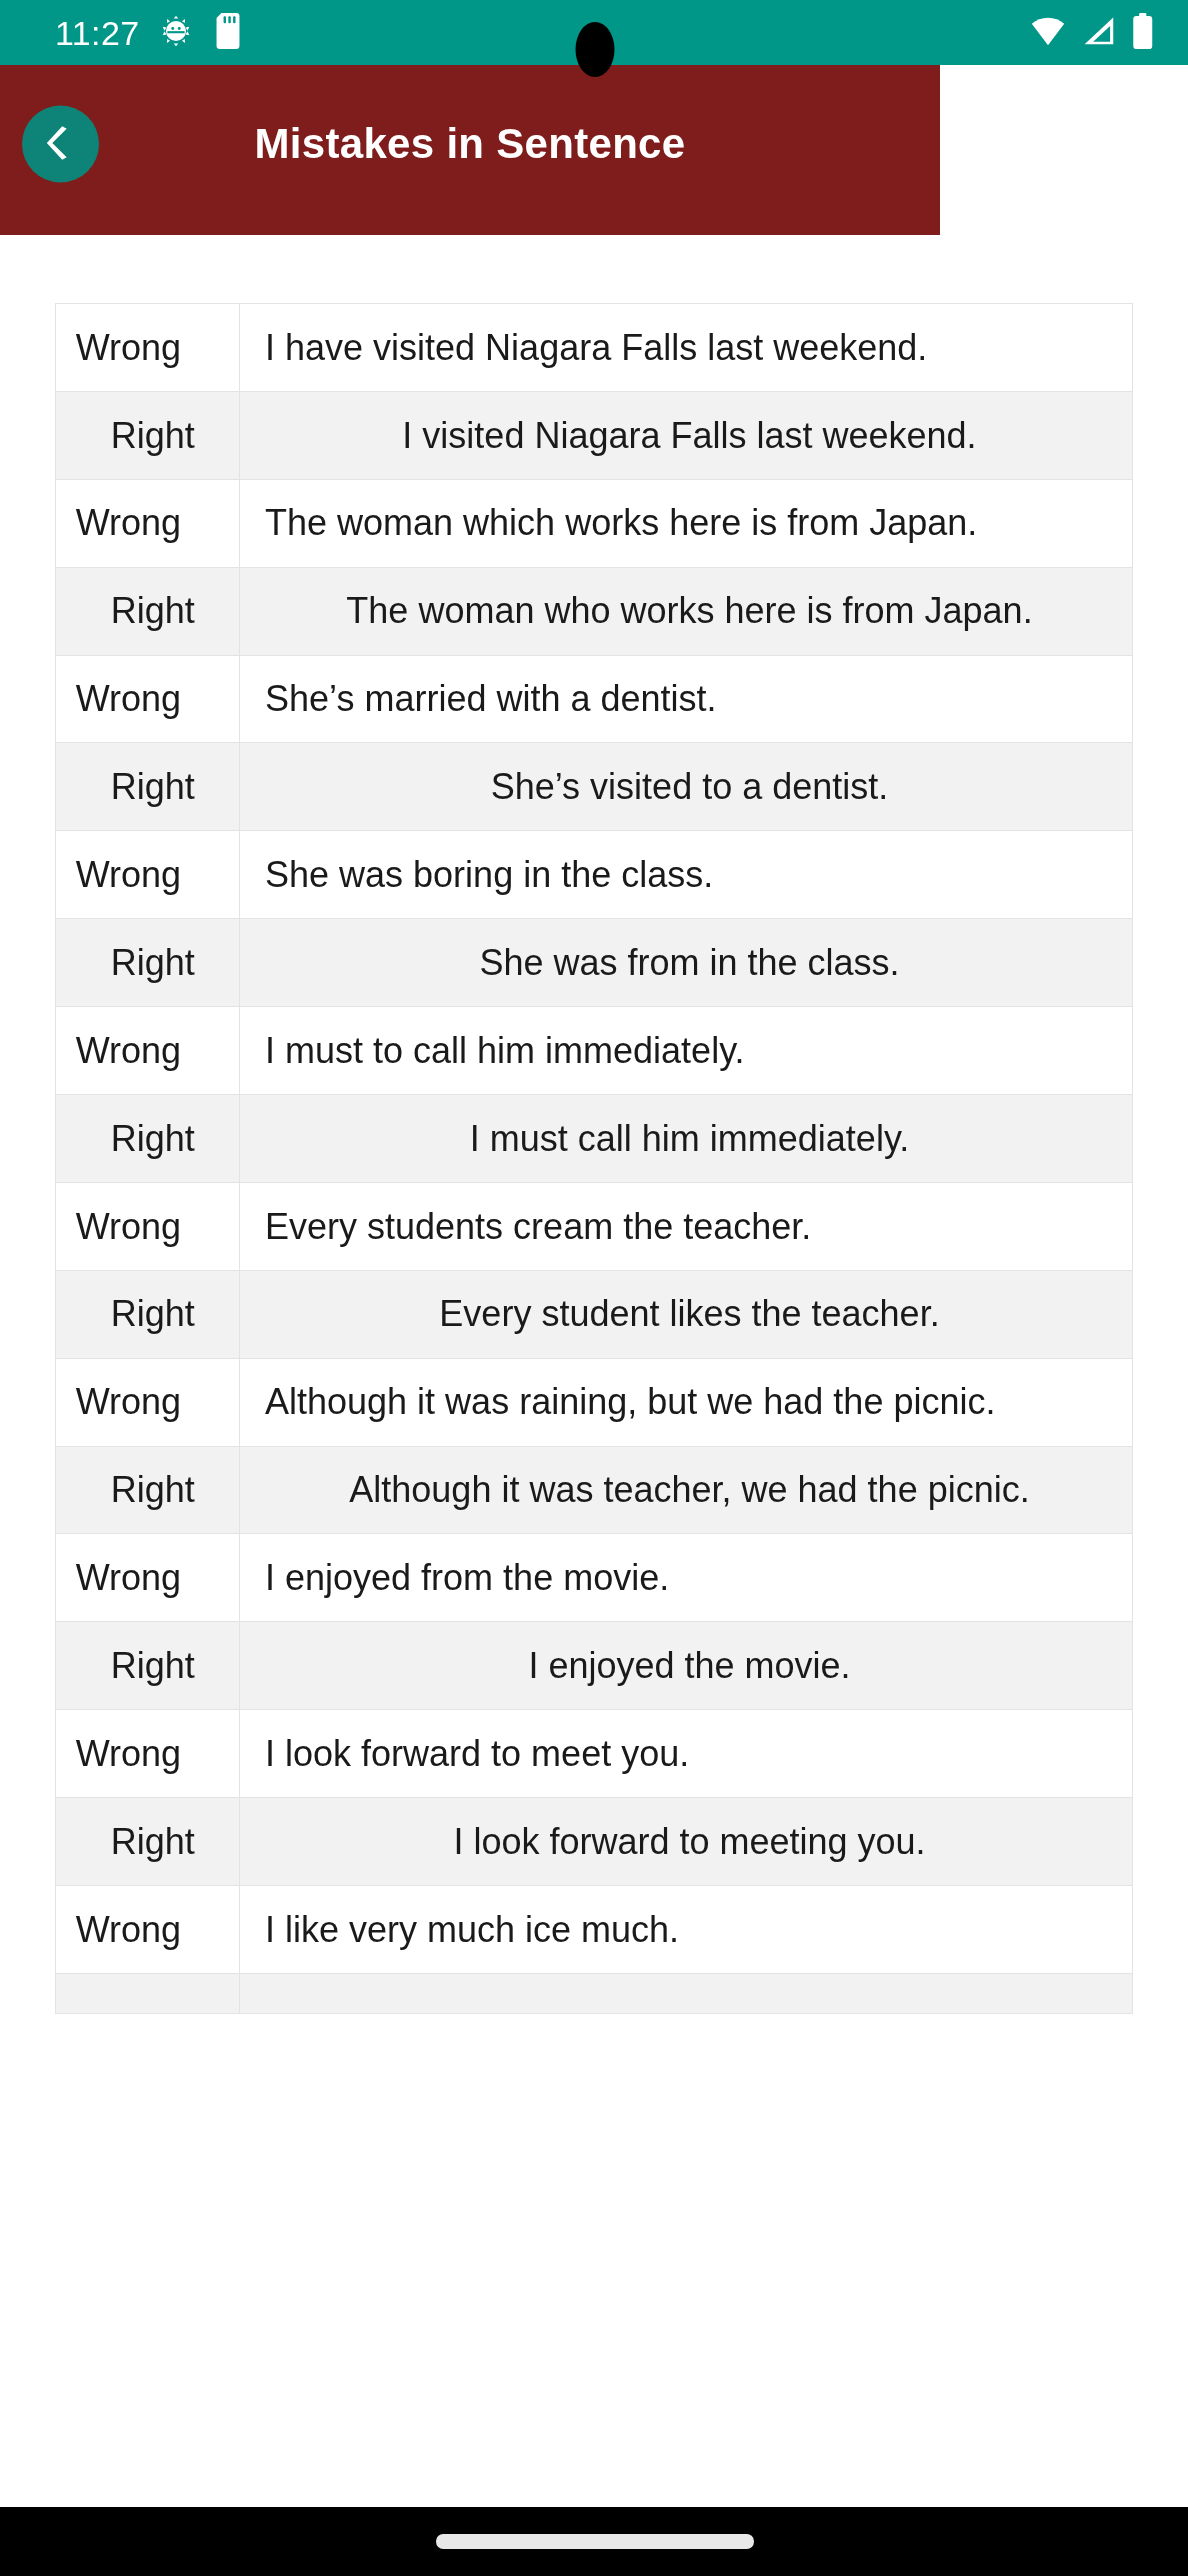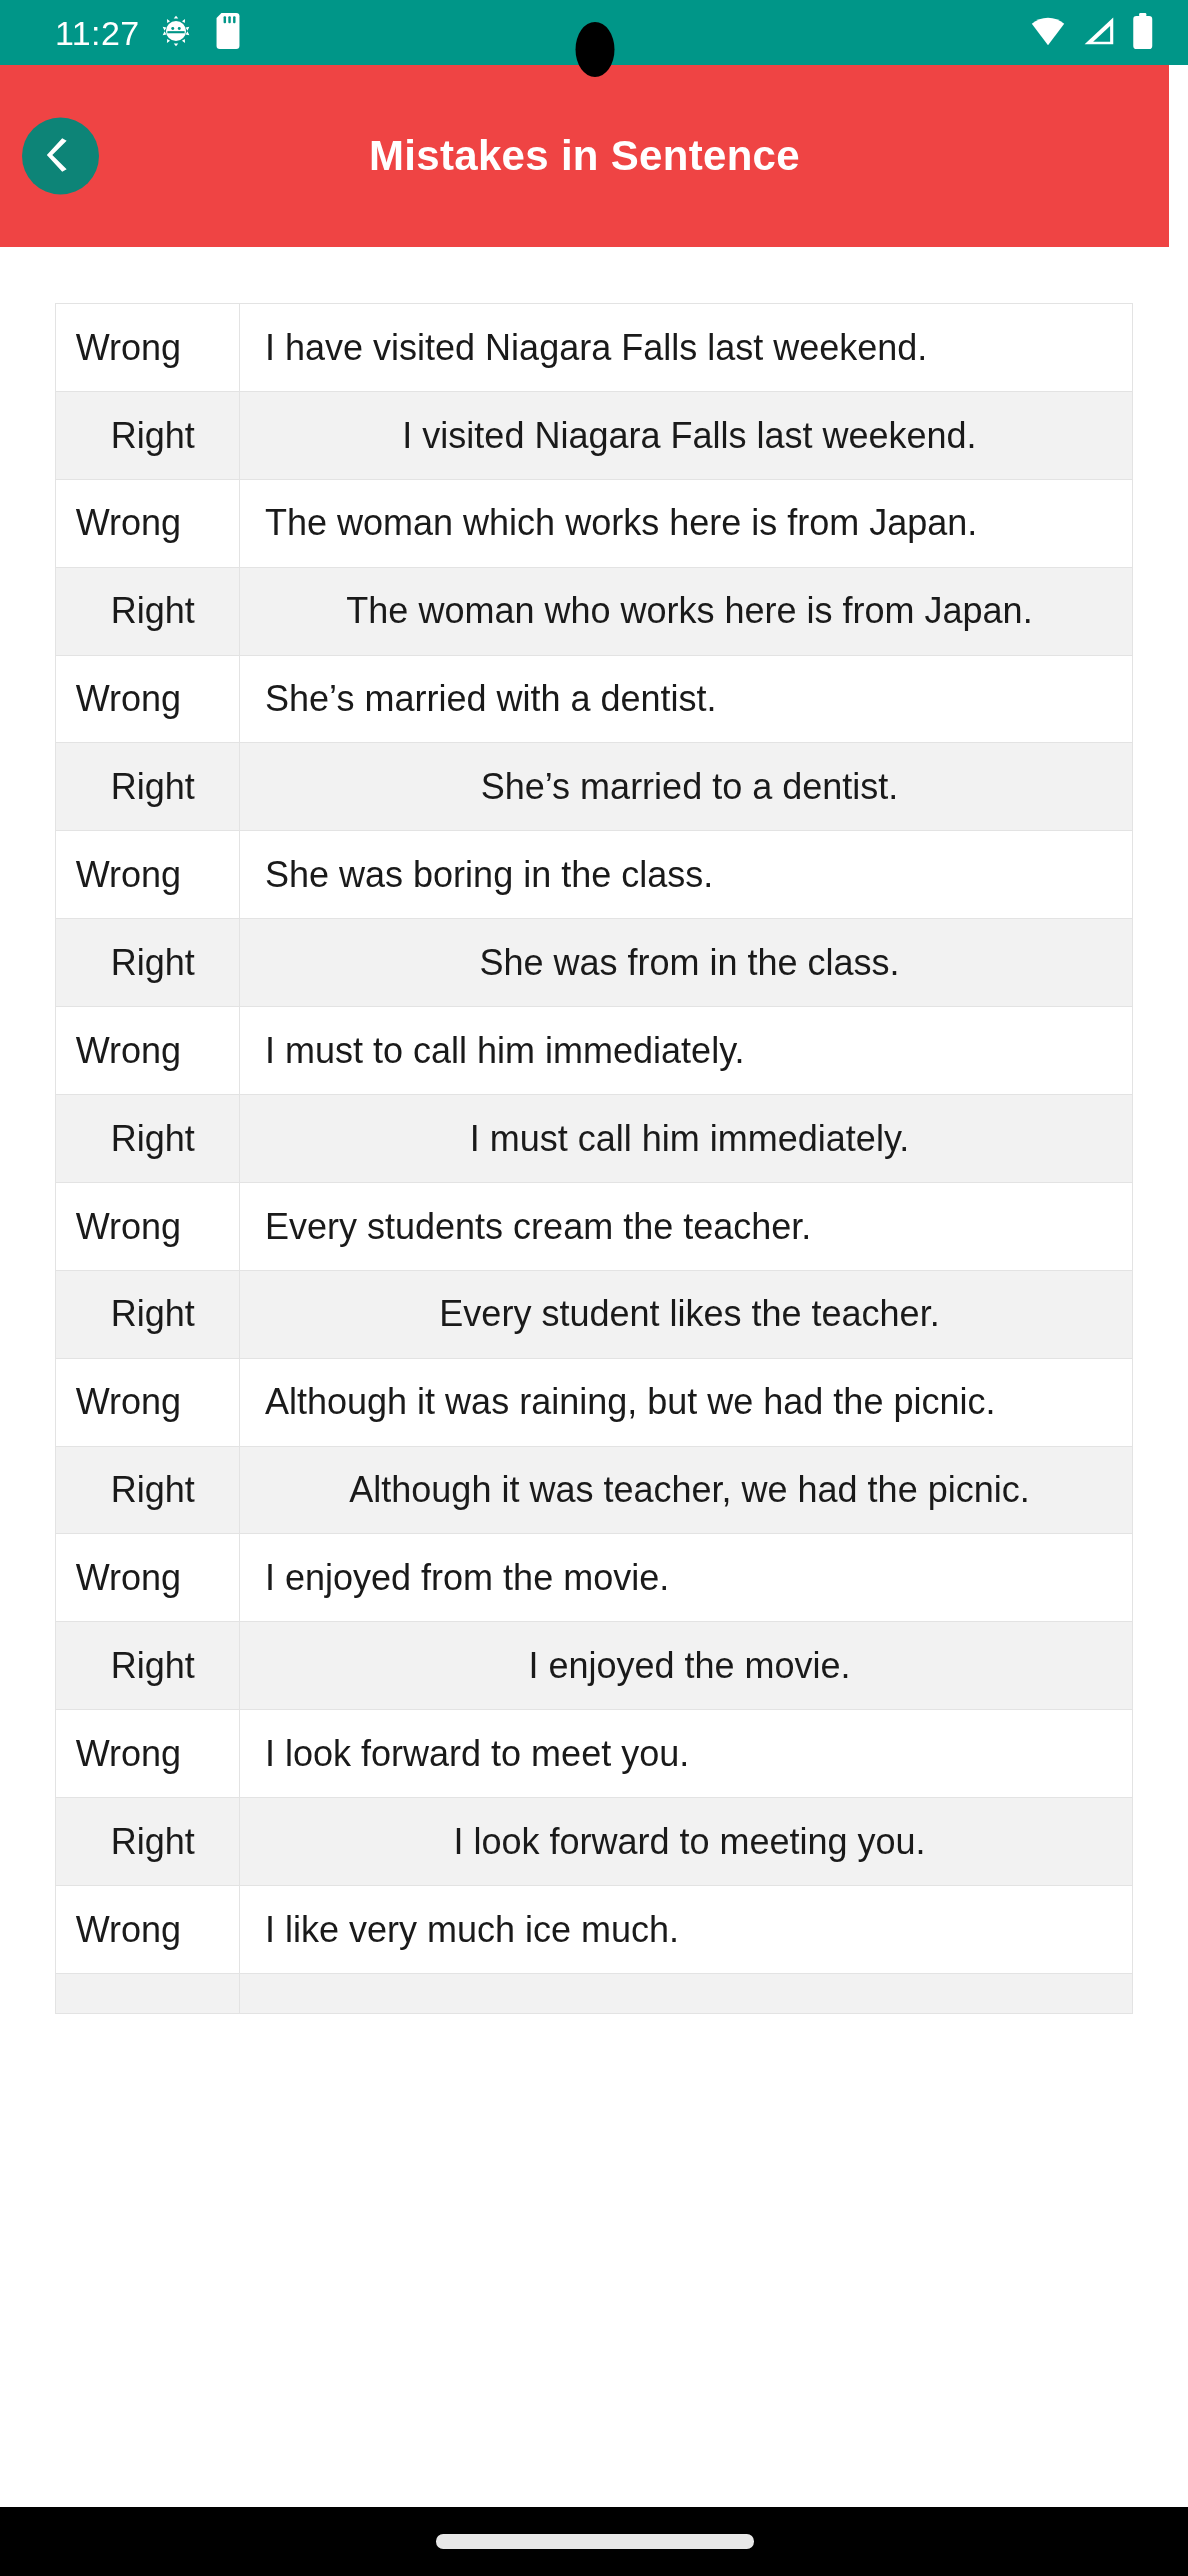"Mistakes in Sentence" .app-bar { background: #ef4444 -> #7f1d1d; top: 65px -> 53px; width: 1169px -> 940px }
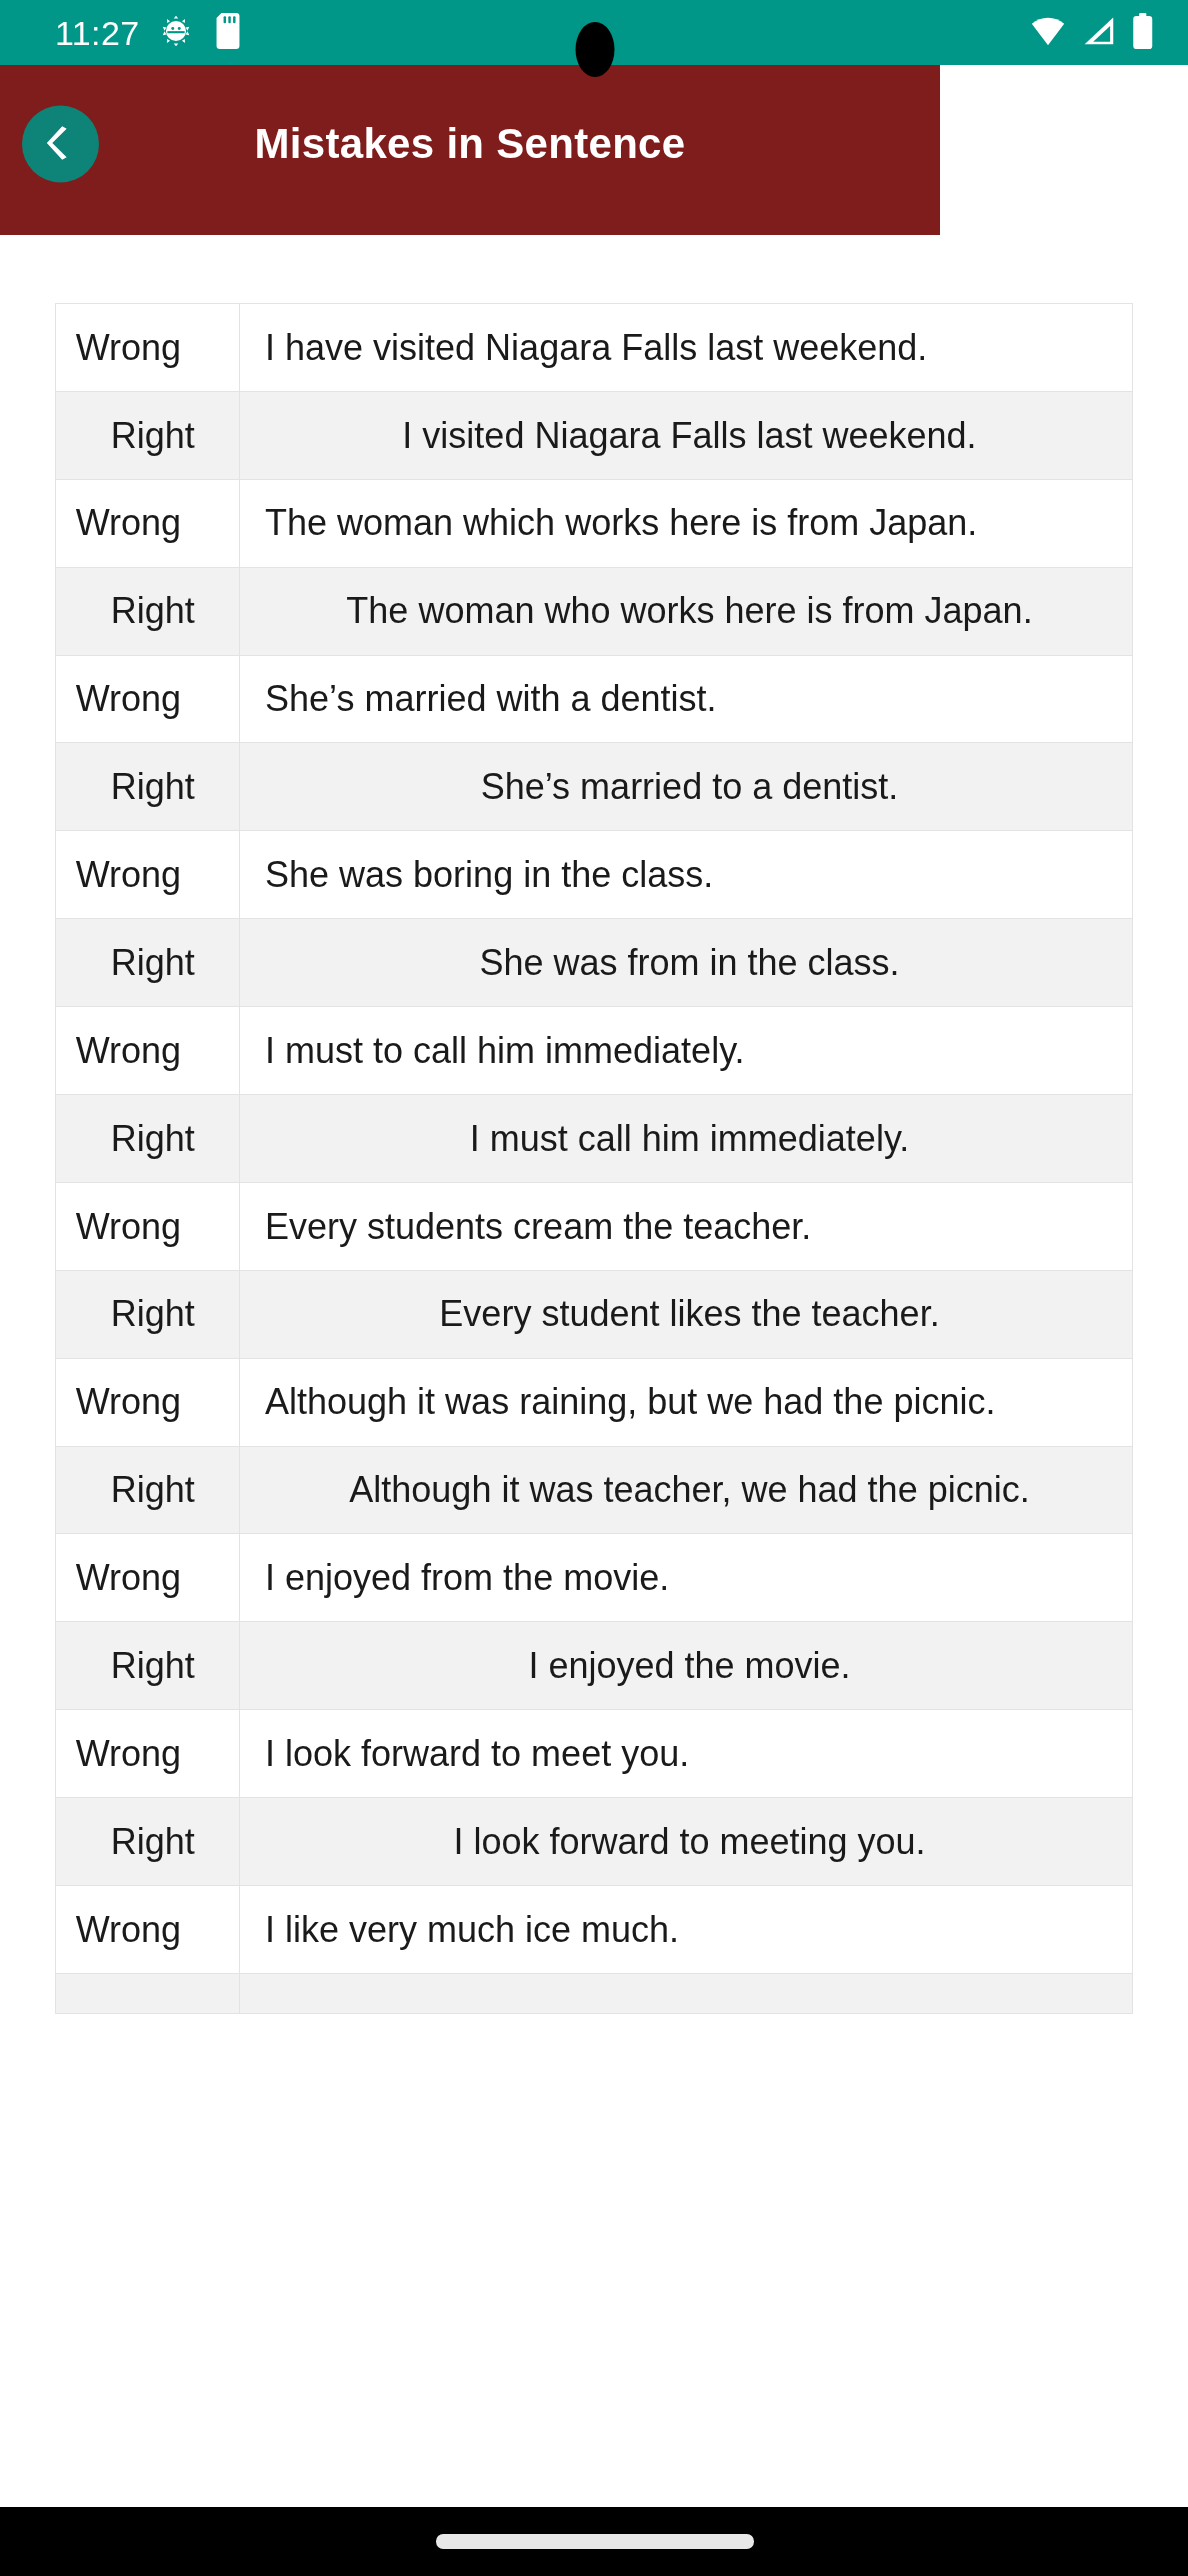"She’s married to a dentist." td.c-sentence { text: married -> visited }
